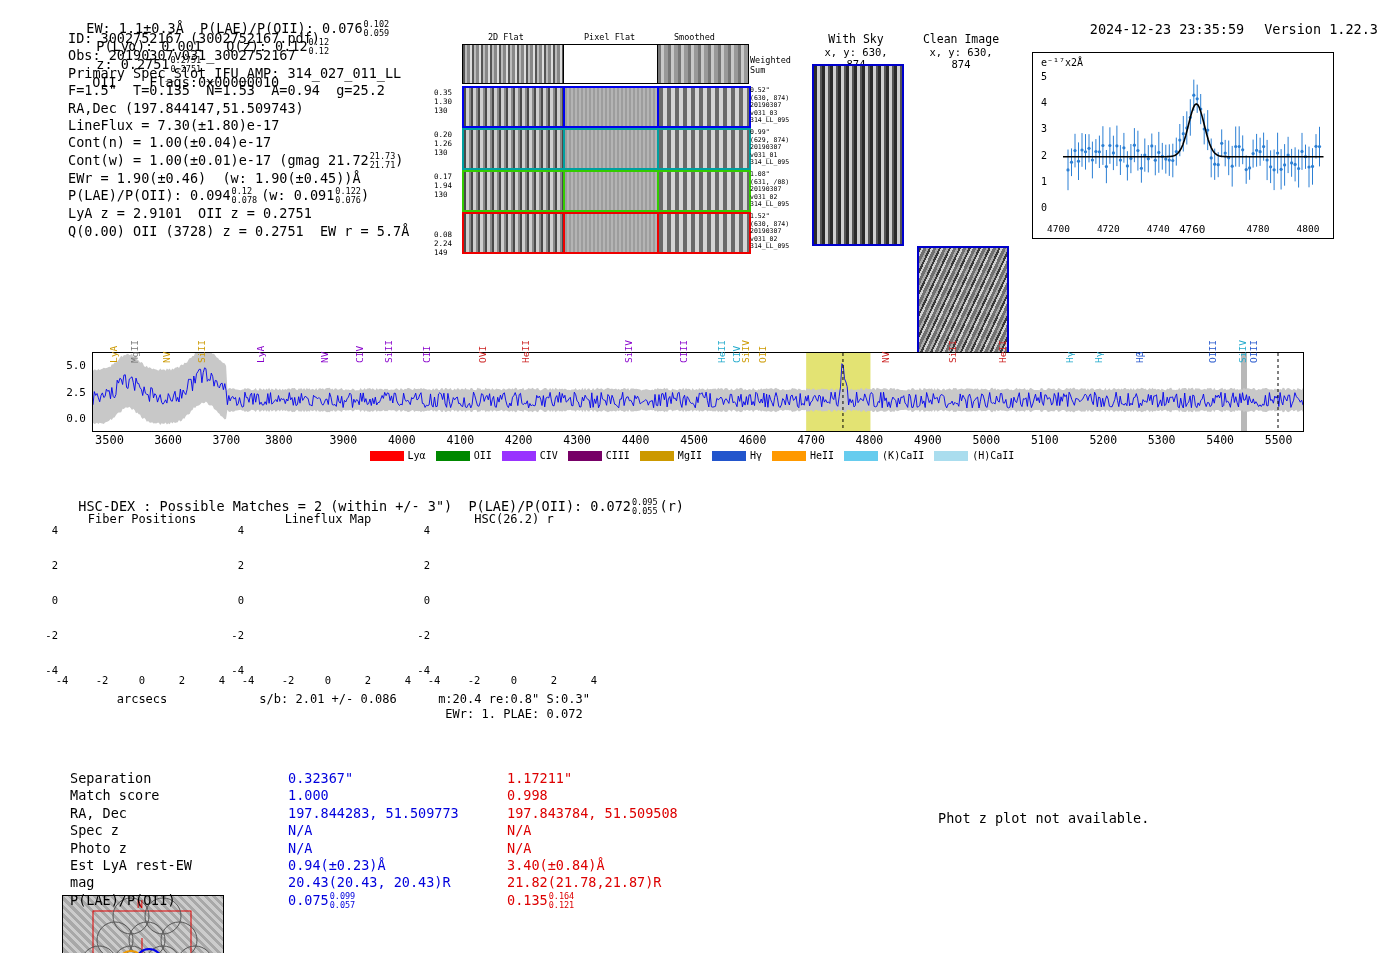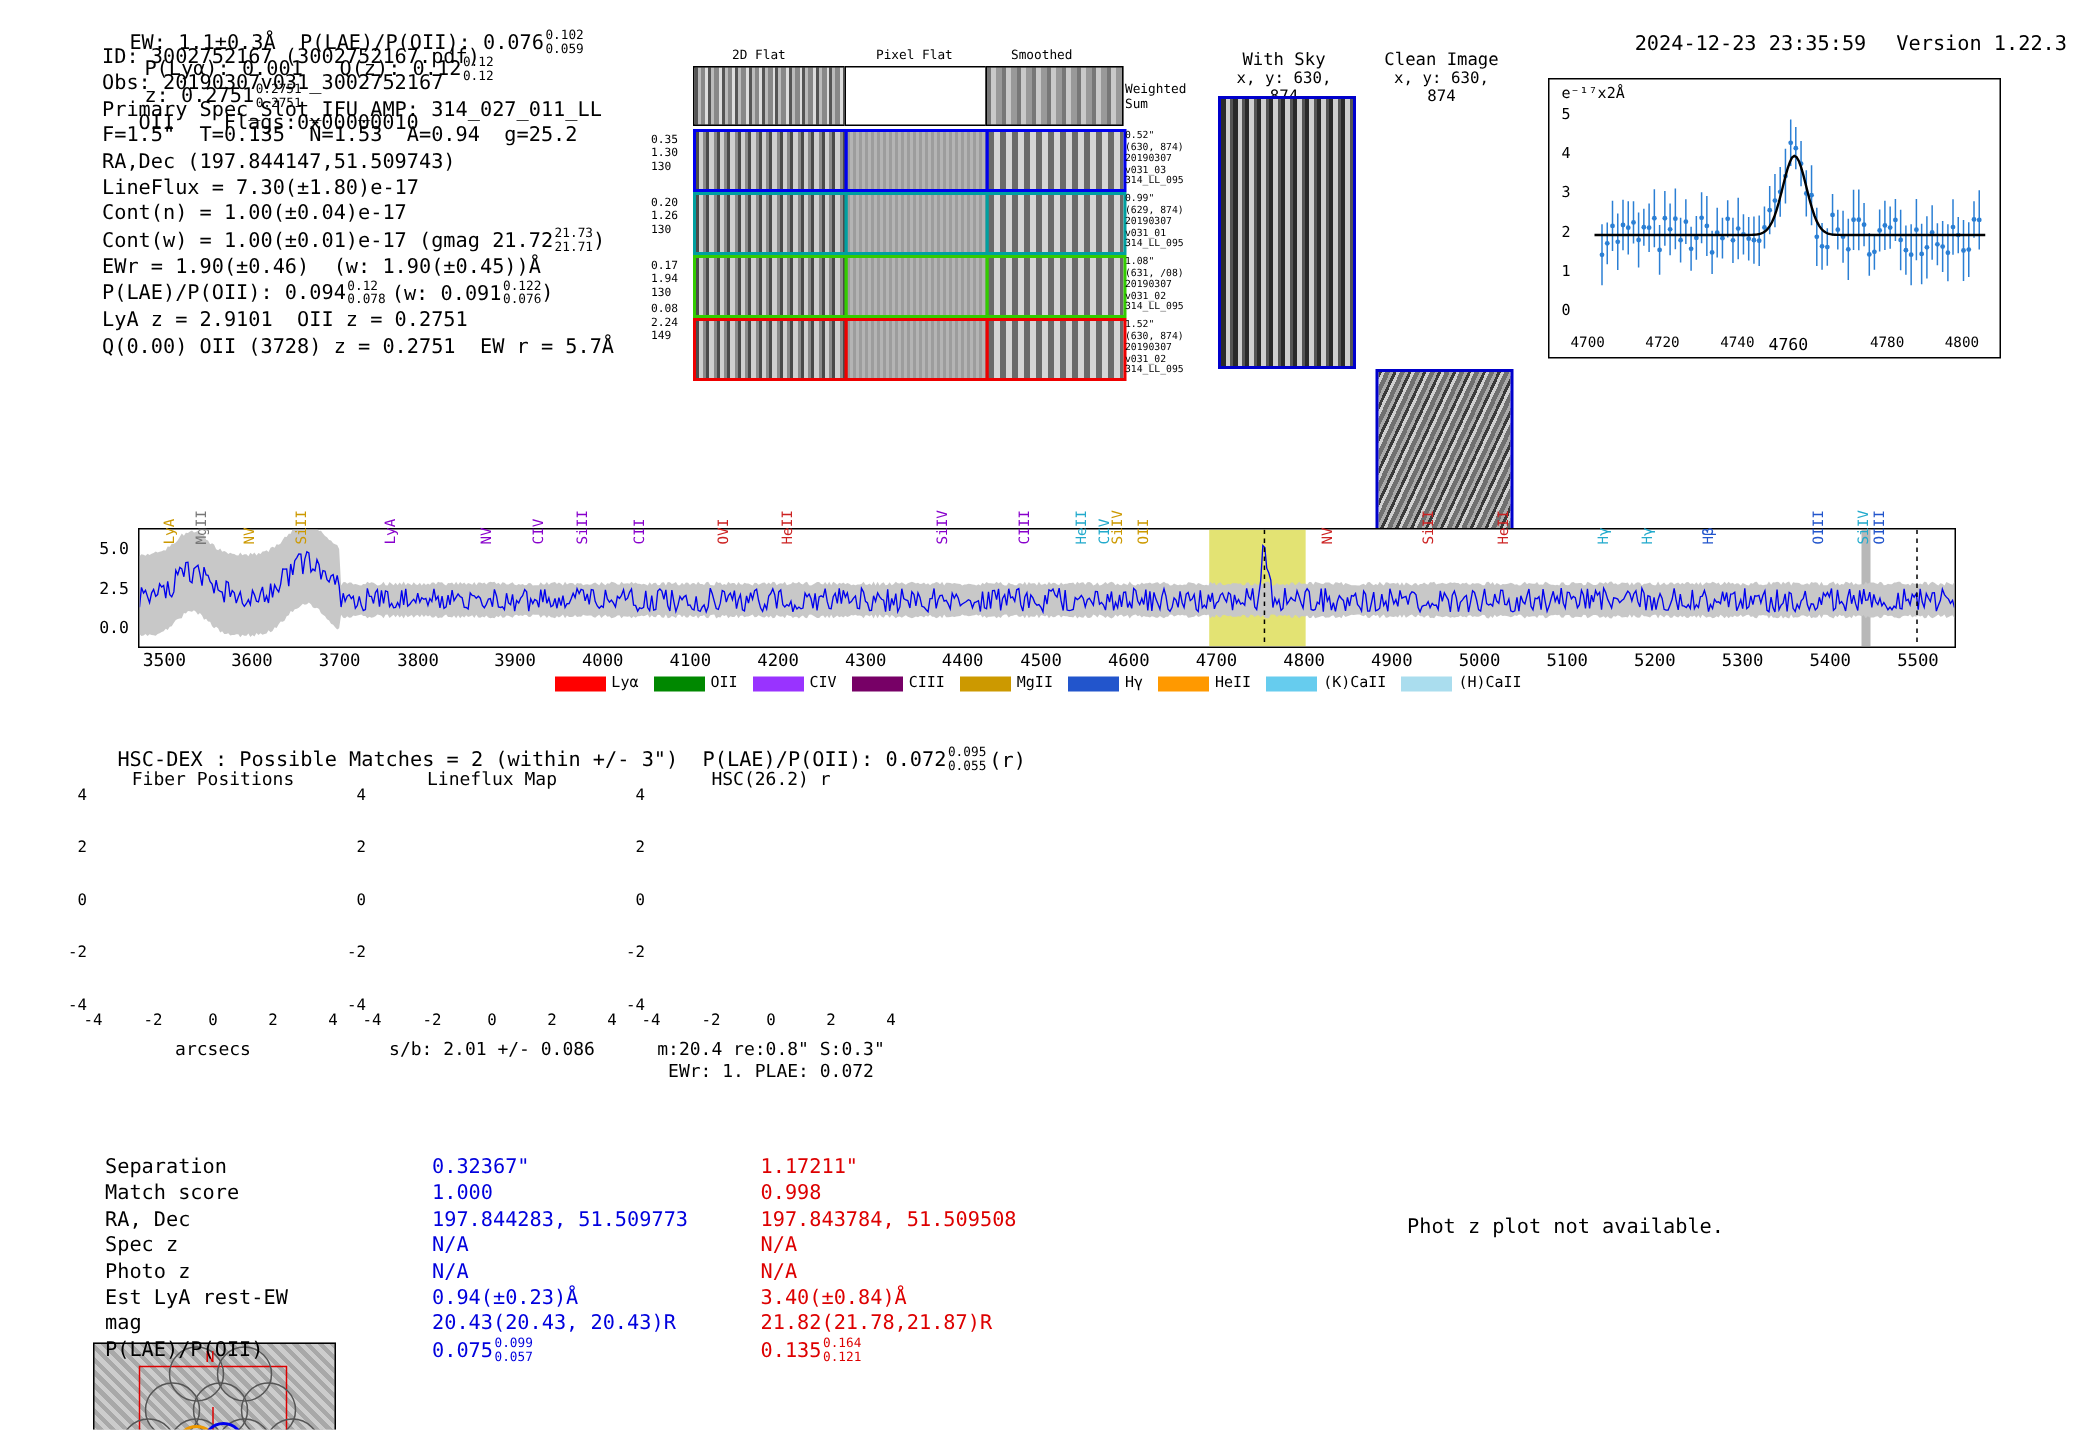"0.08" div.abs { top: 115px -> 144px }
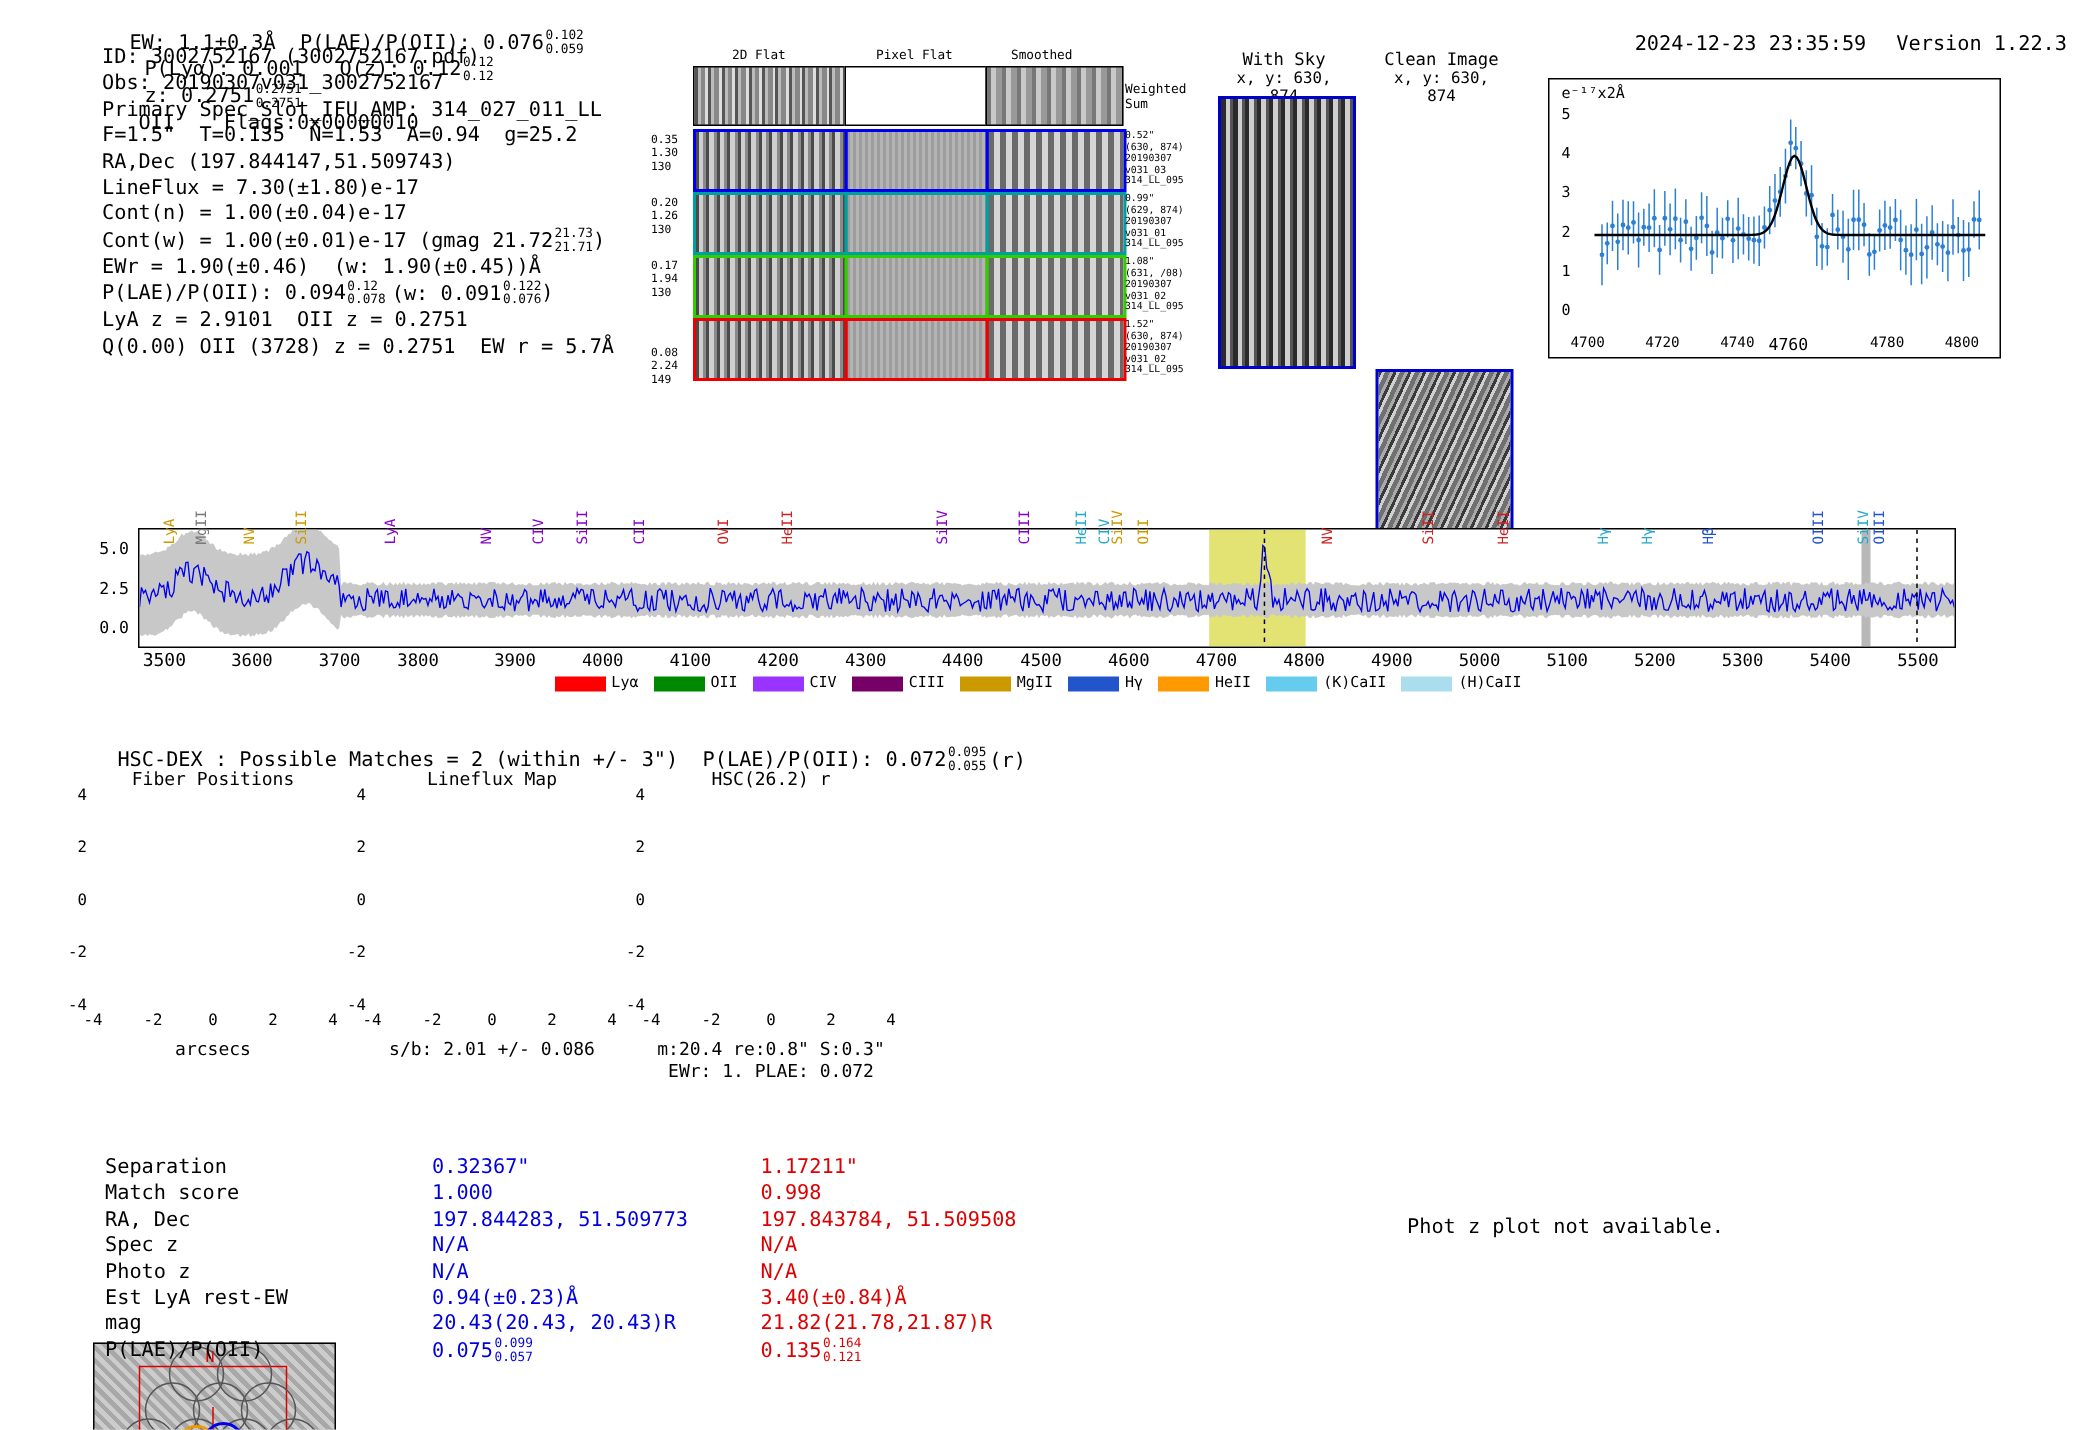"4400" div.abs { text-align: right -> center }
